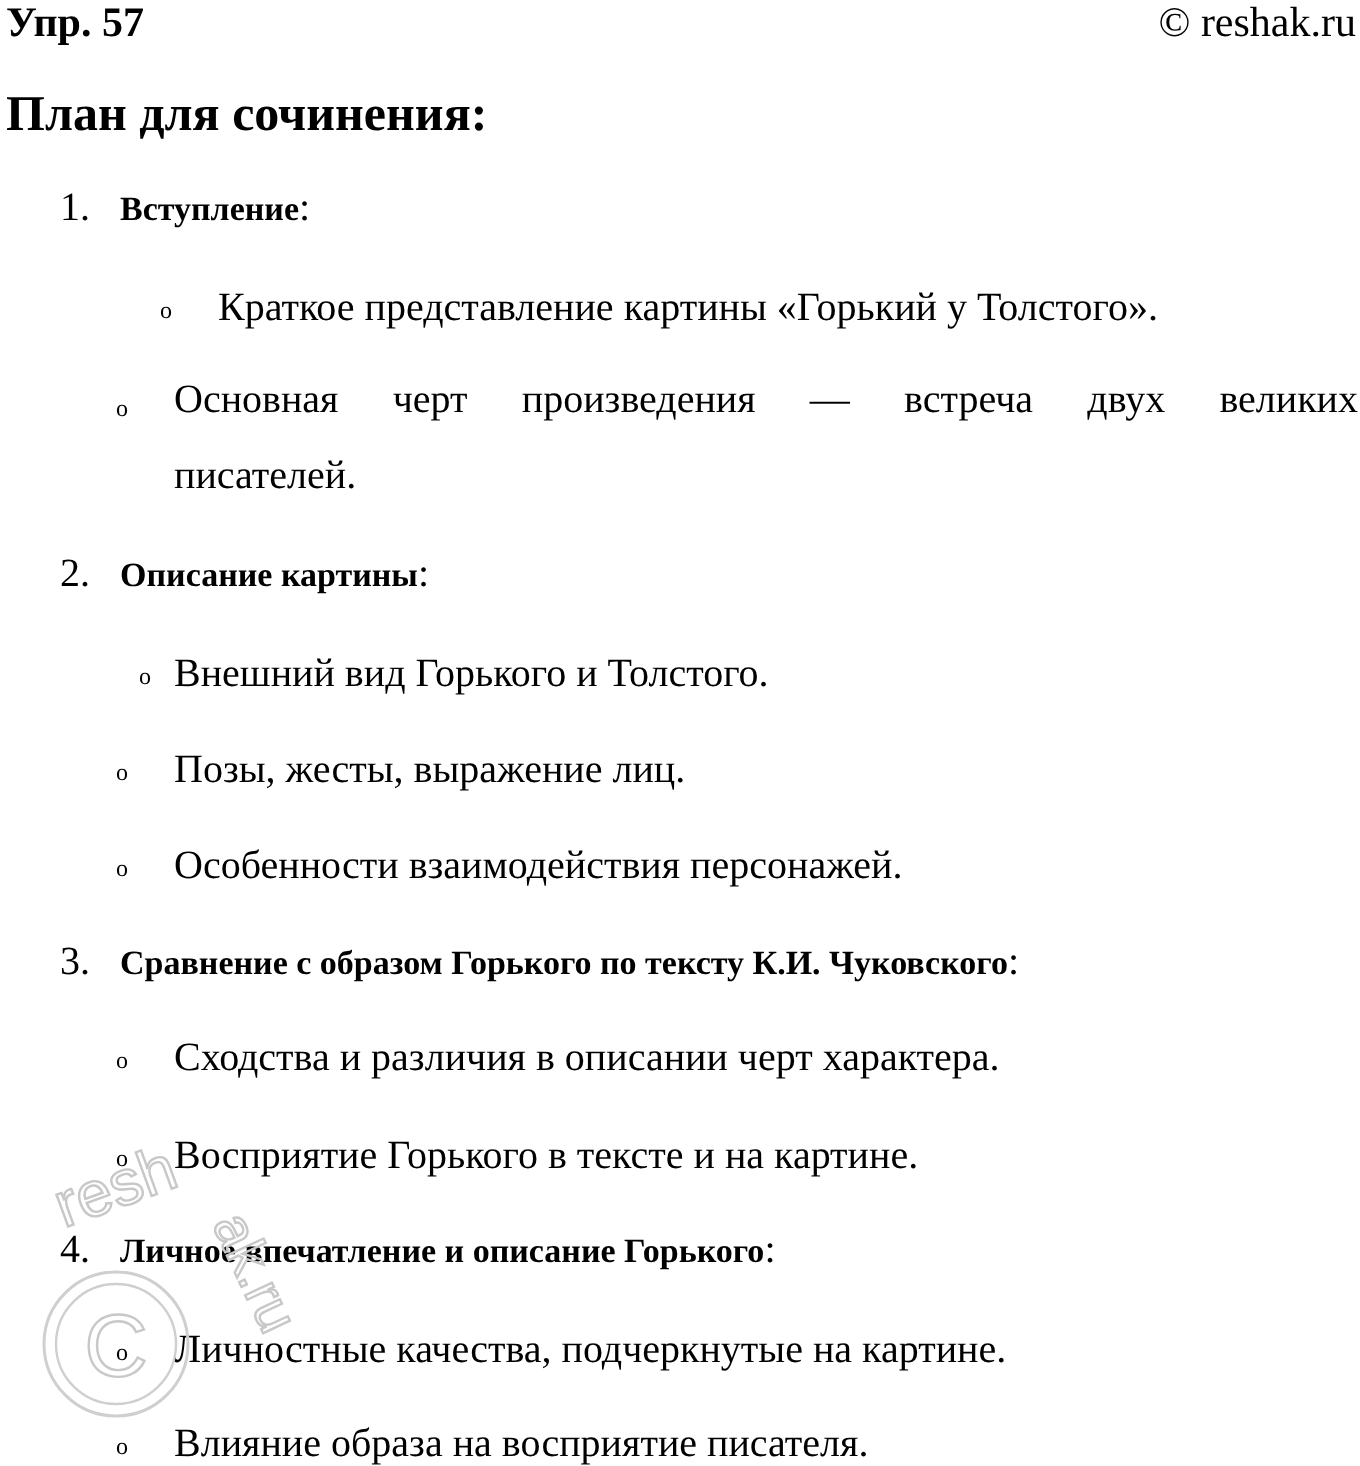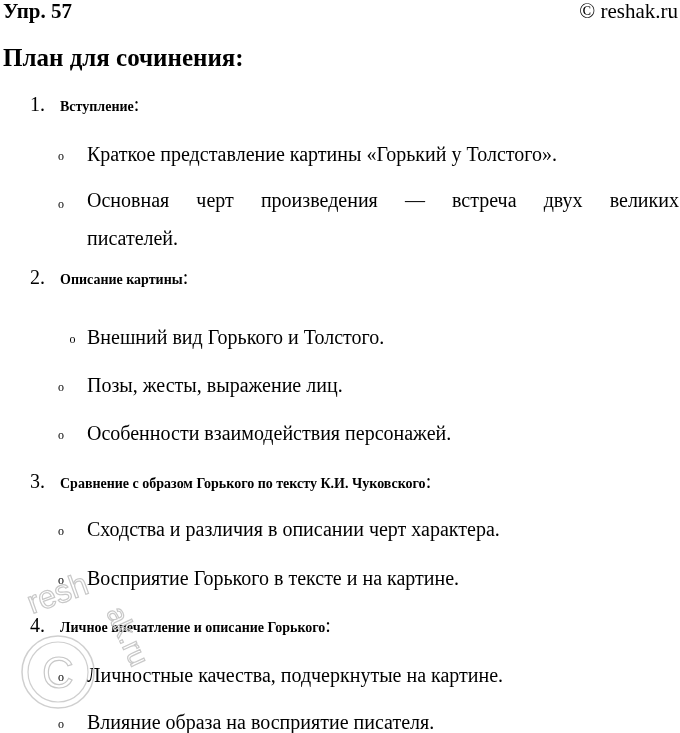"Вступление" .num-item .label { font-size: 14px -> 17px }
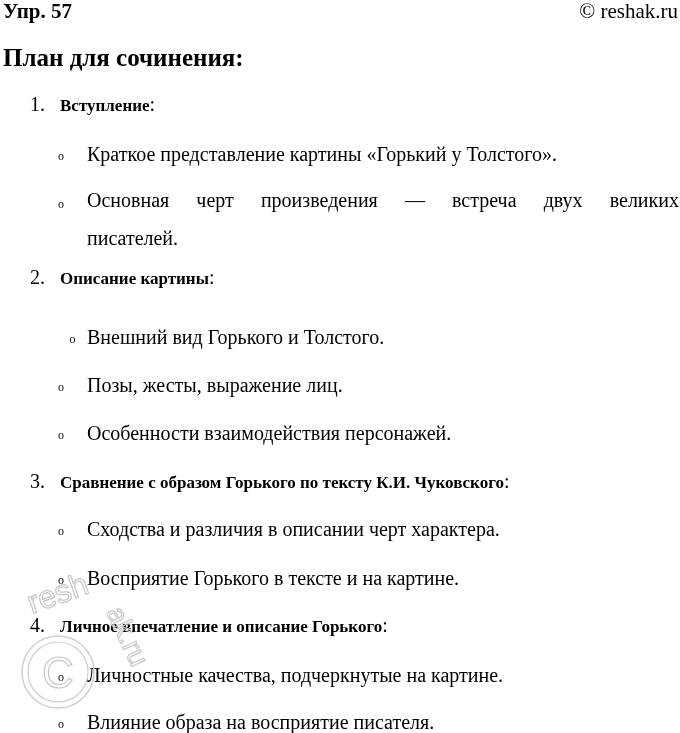"o Краткое представление картины «Горький" div.line { margin-left: none -> 22px }
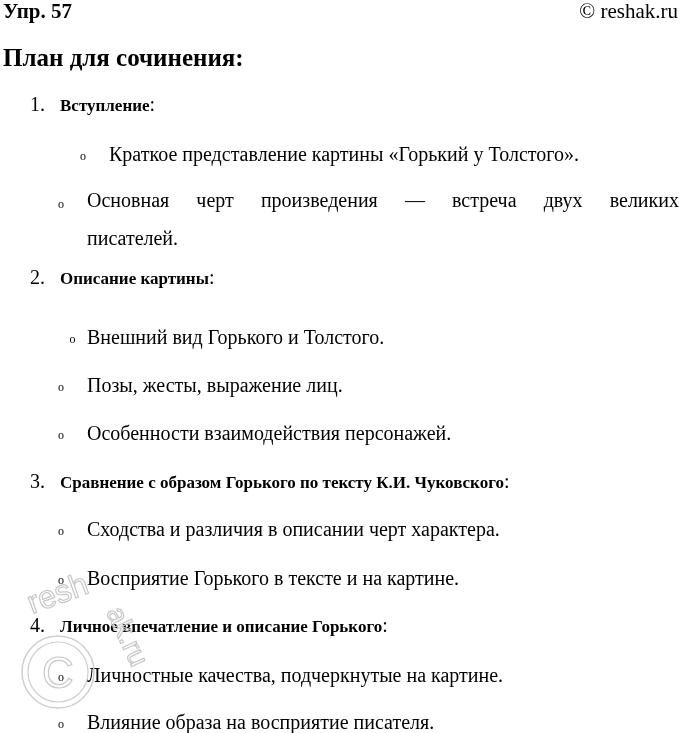"2. Описание картины:" div.line { top: 264px -> 274px }
